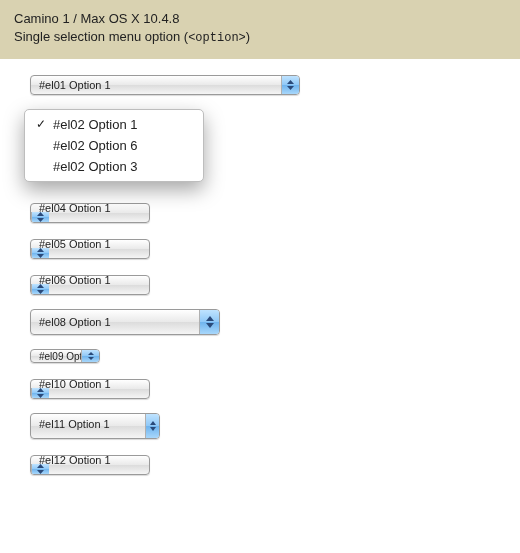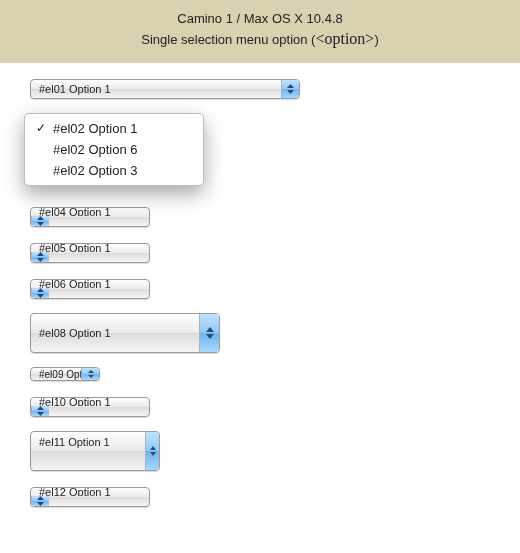"Camino 1 / Max OS" .header { text-align: center -> none }
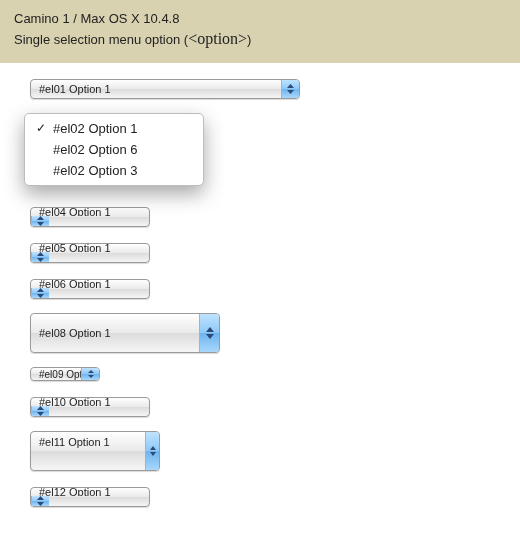"<option>" .header-sub .mono { font-family: Liberation Serif, serif -> Liberation Mono, monospace; font-size: 16px -> 12px }
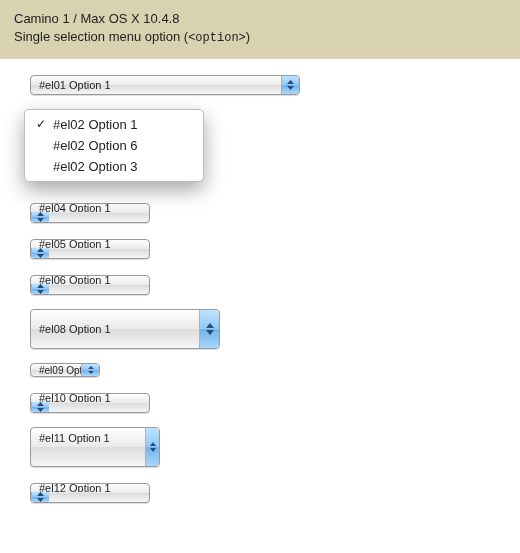"#el08 Option 1" .h-tall { height: 40px -> 26px }
